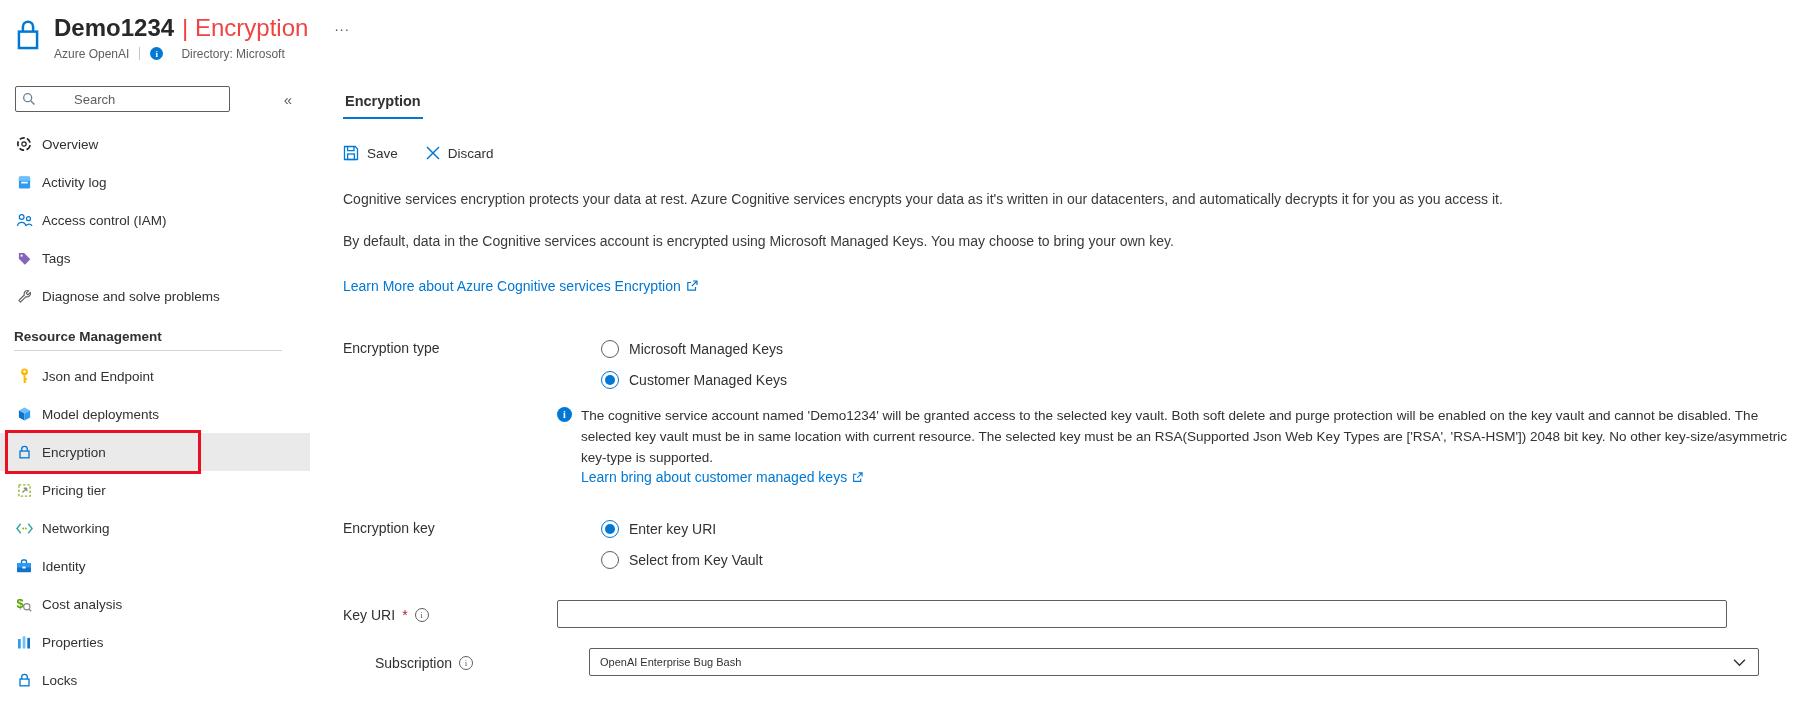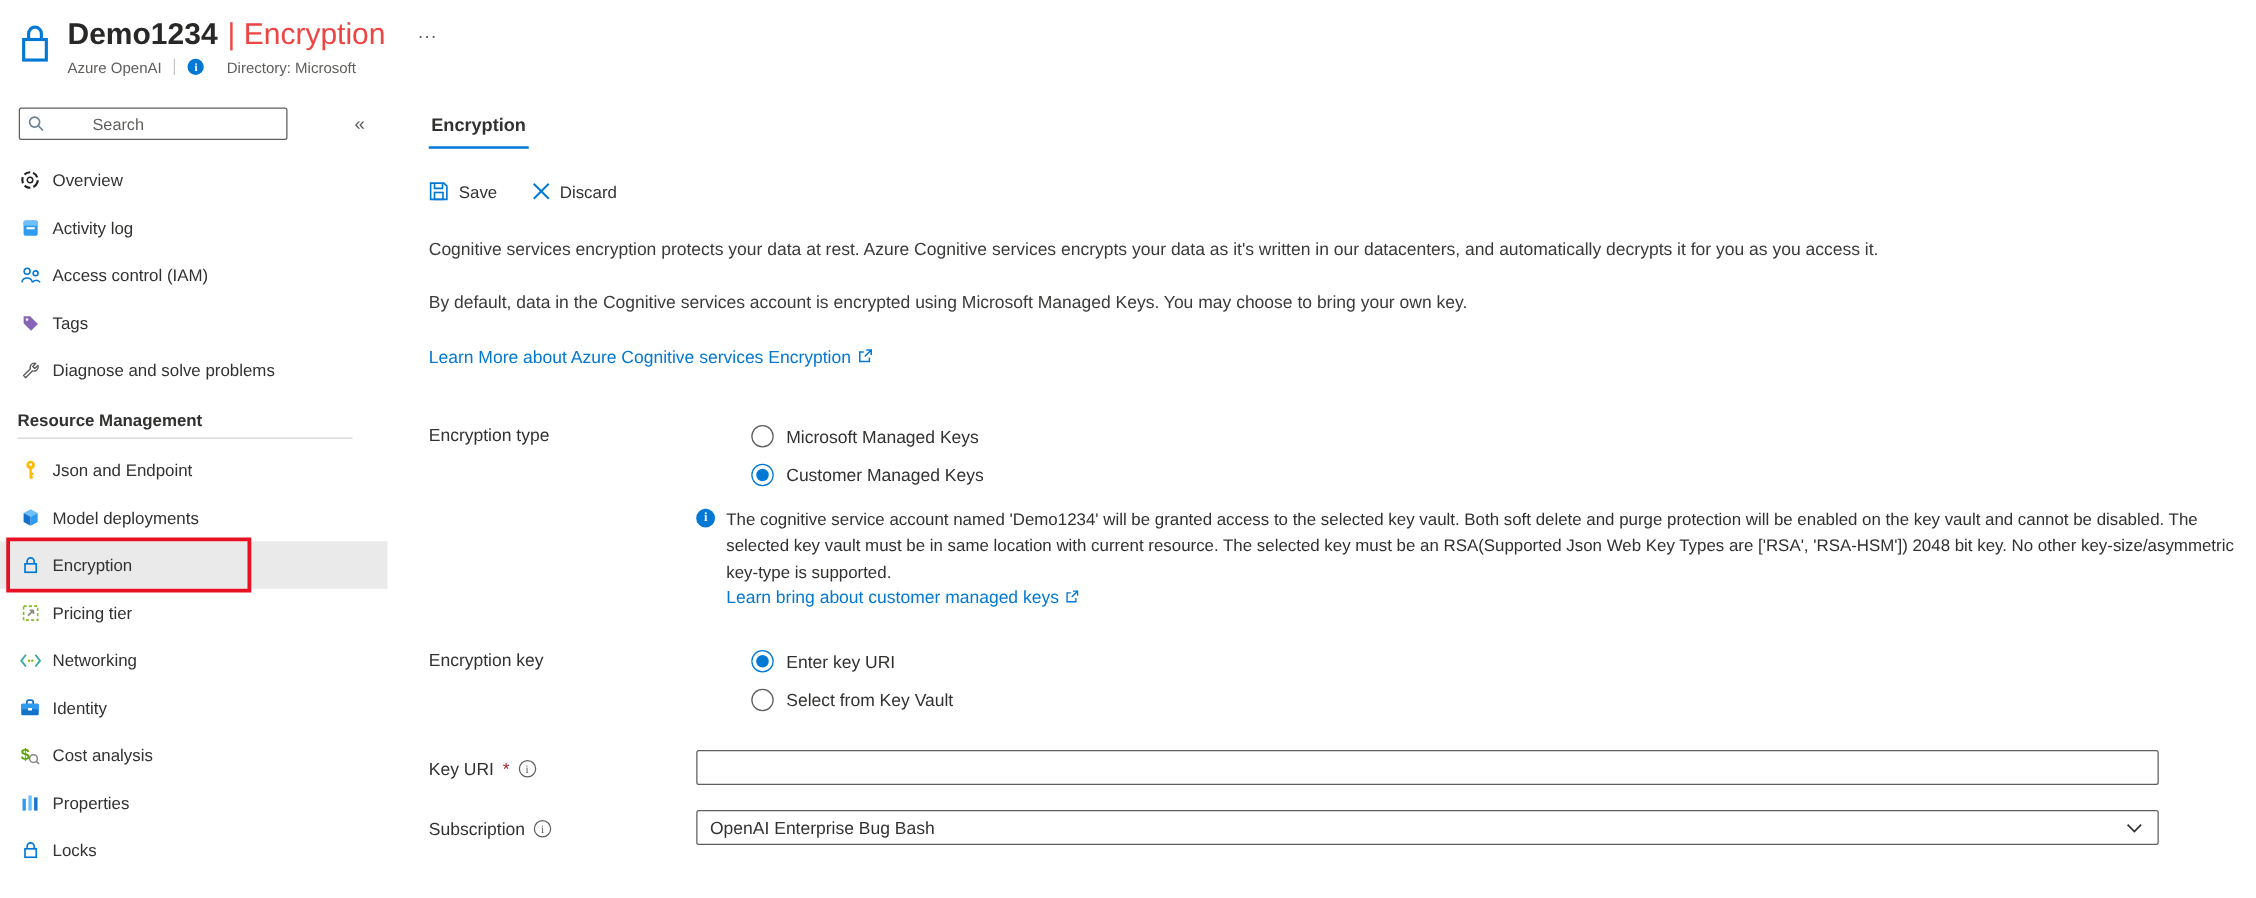"Subscription" .row-gap3 { margin-left: none -> 32px }
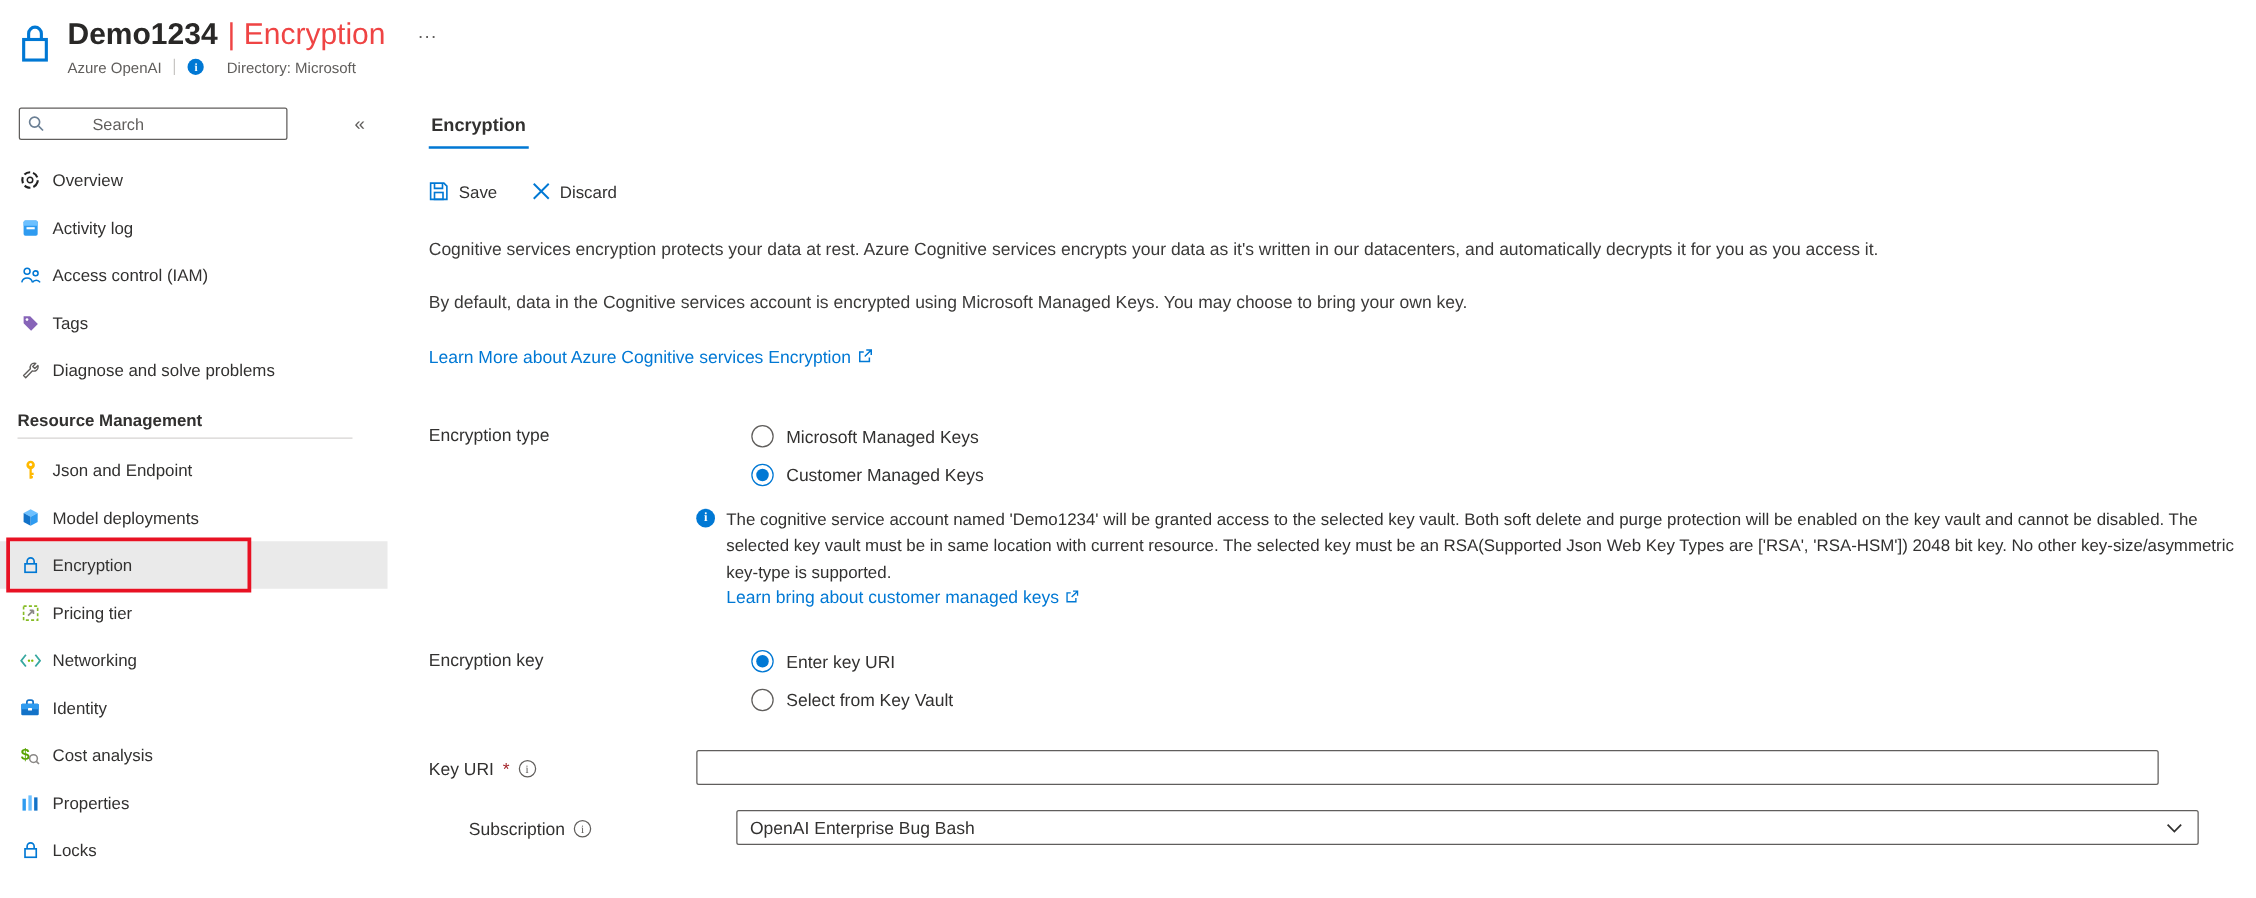"OpenAI Enterprise Bug Bash" .select-value { font-size: 14px -> 11px }
